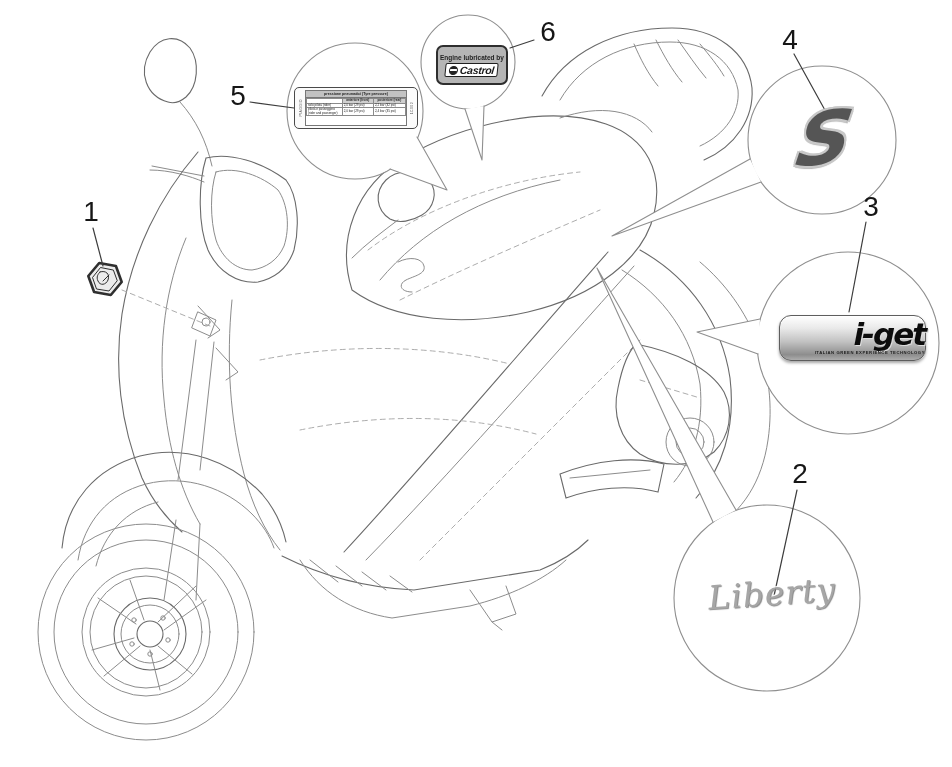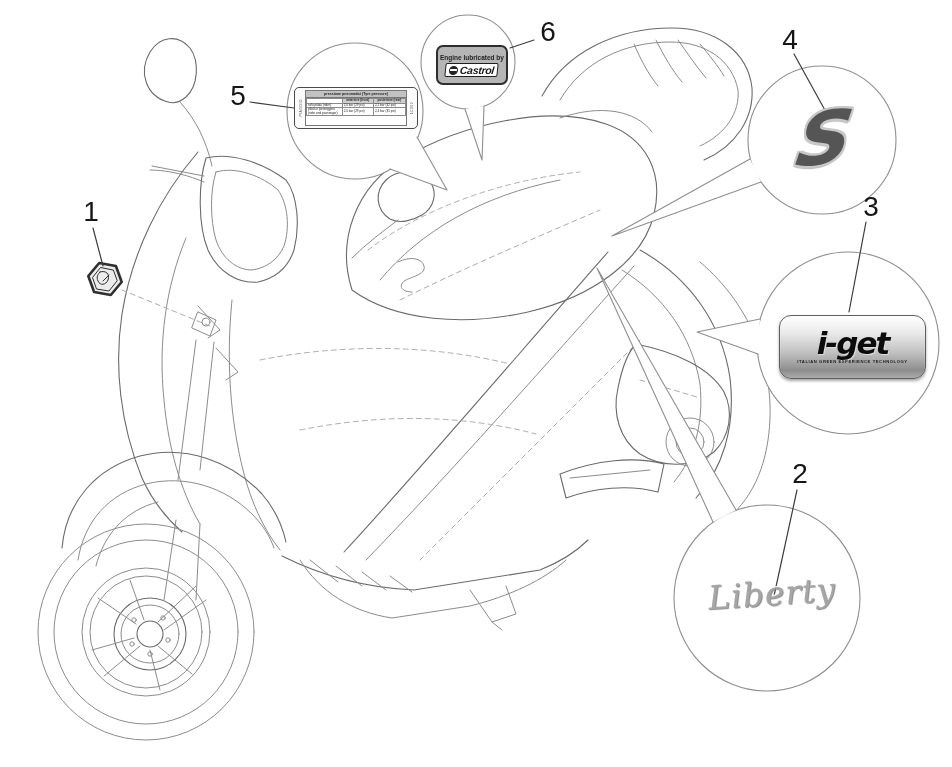"i-get" .iget { align-items: center -> flex-end; height: 64px -> 46px }
